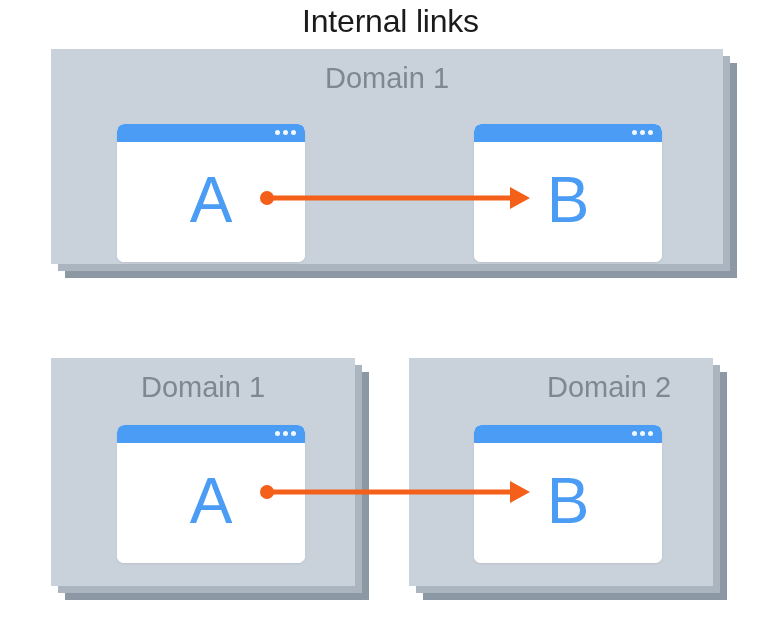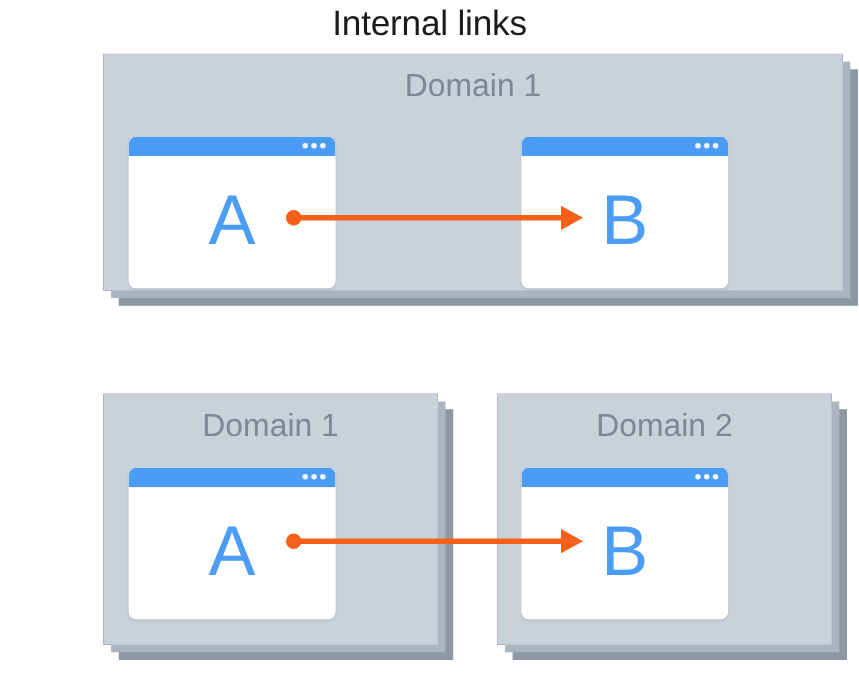"Domain 1" .domain-panel { background: #4c1d95 -> #0f172a; margin-left: 43px -> none }
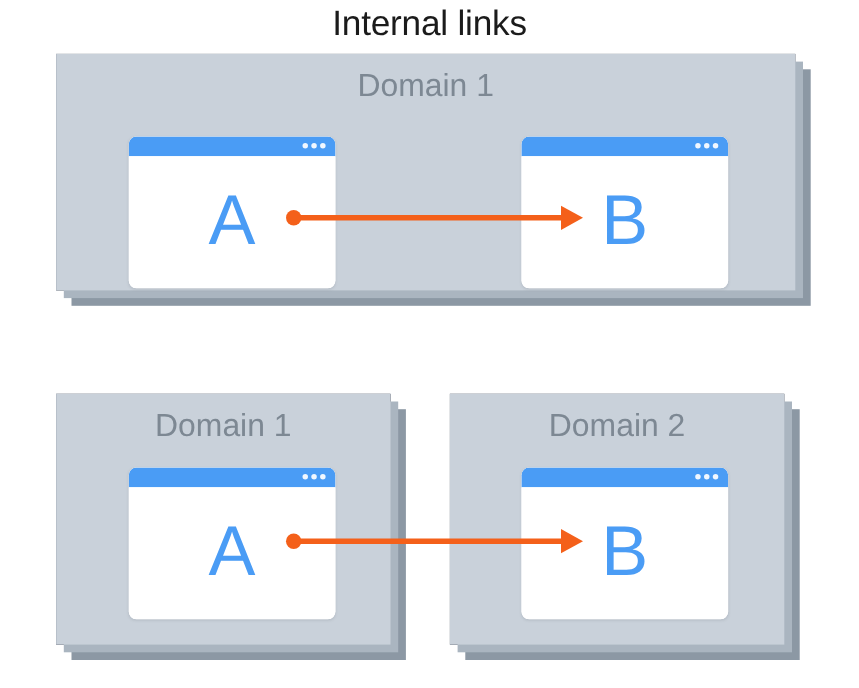"Domain 2" div.domain-label { padding-left: none -> 48px }
